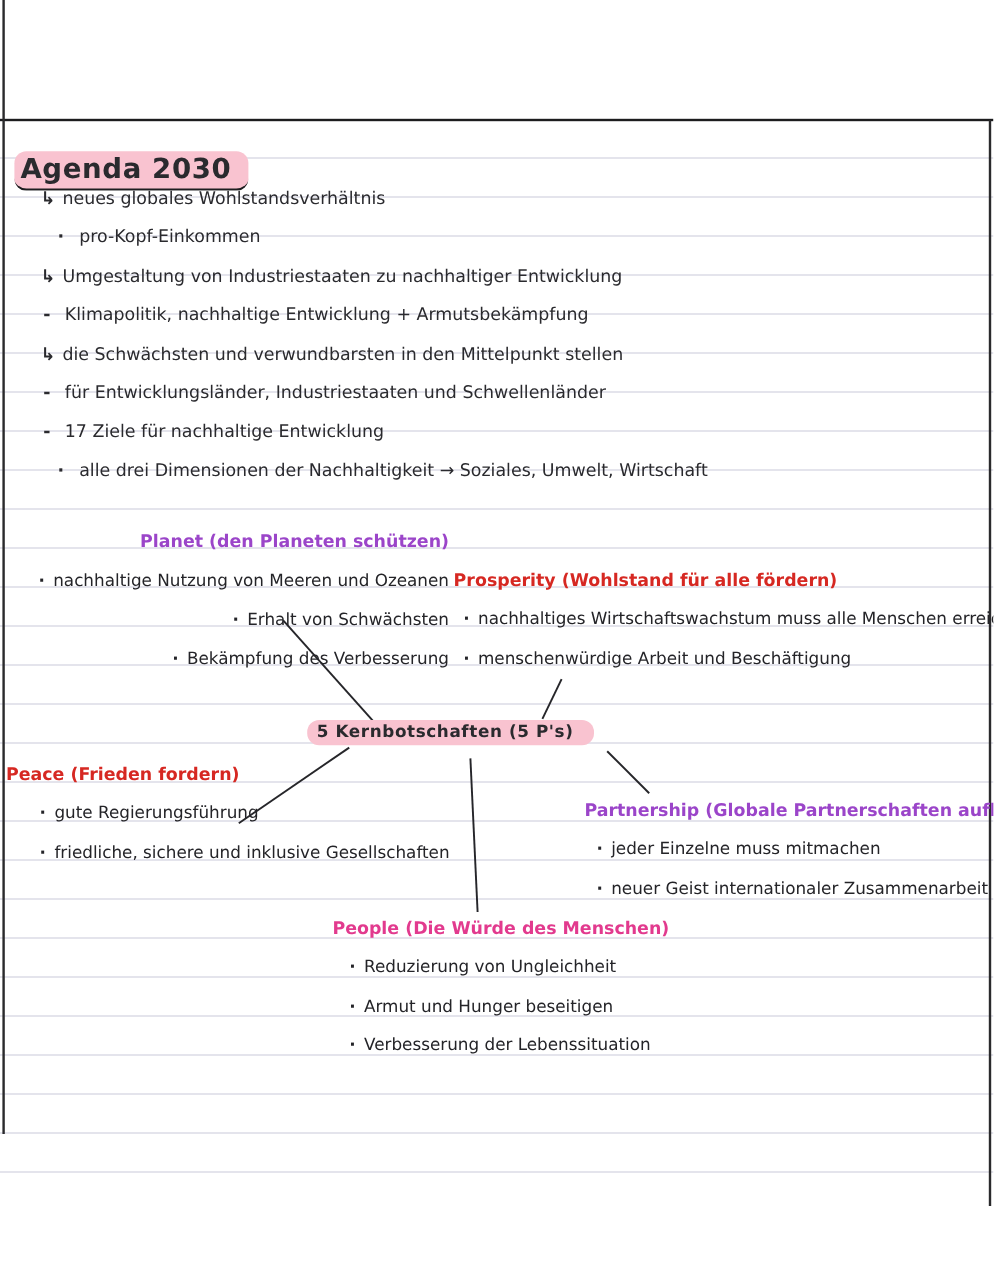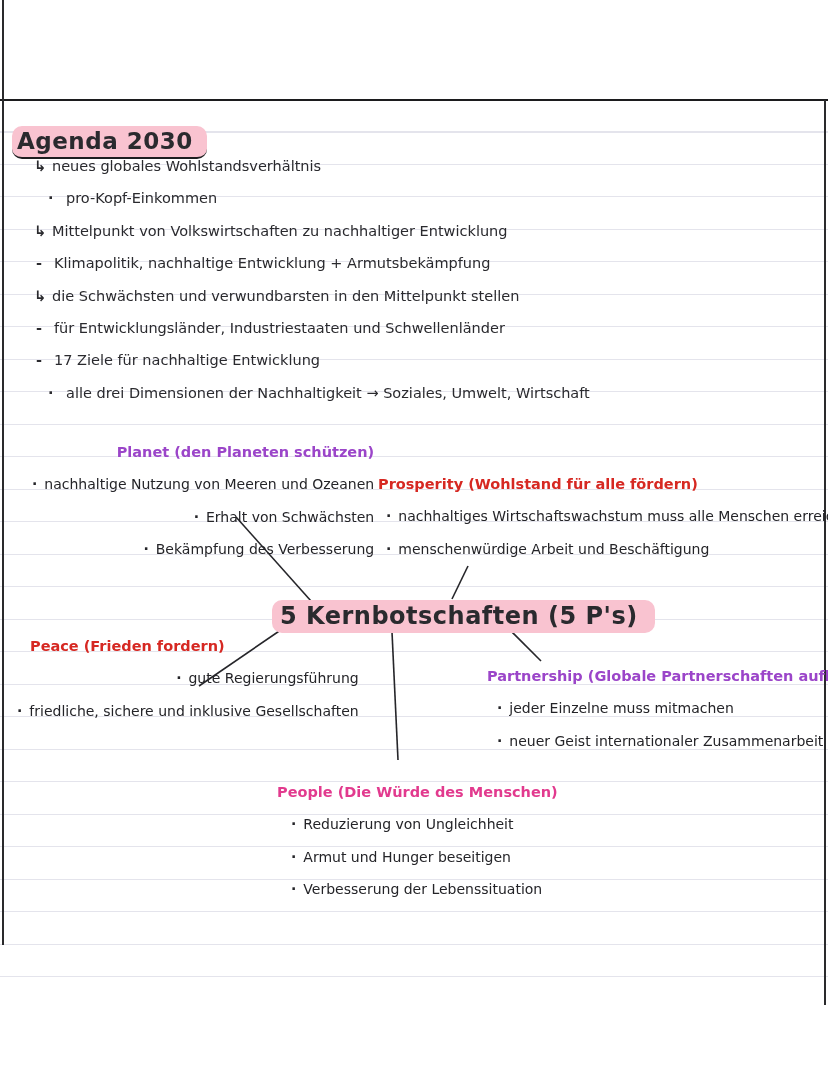"Mittelpunkt von Volkswirtschaften zu" span { text: Mittelpunkt von Volkswirtschaften -> Umgestaltung von Industriestaaten }
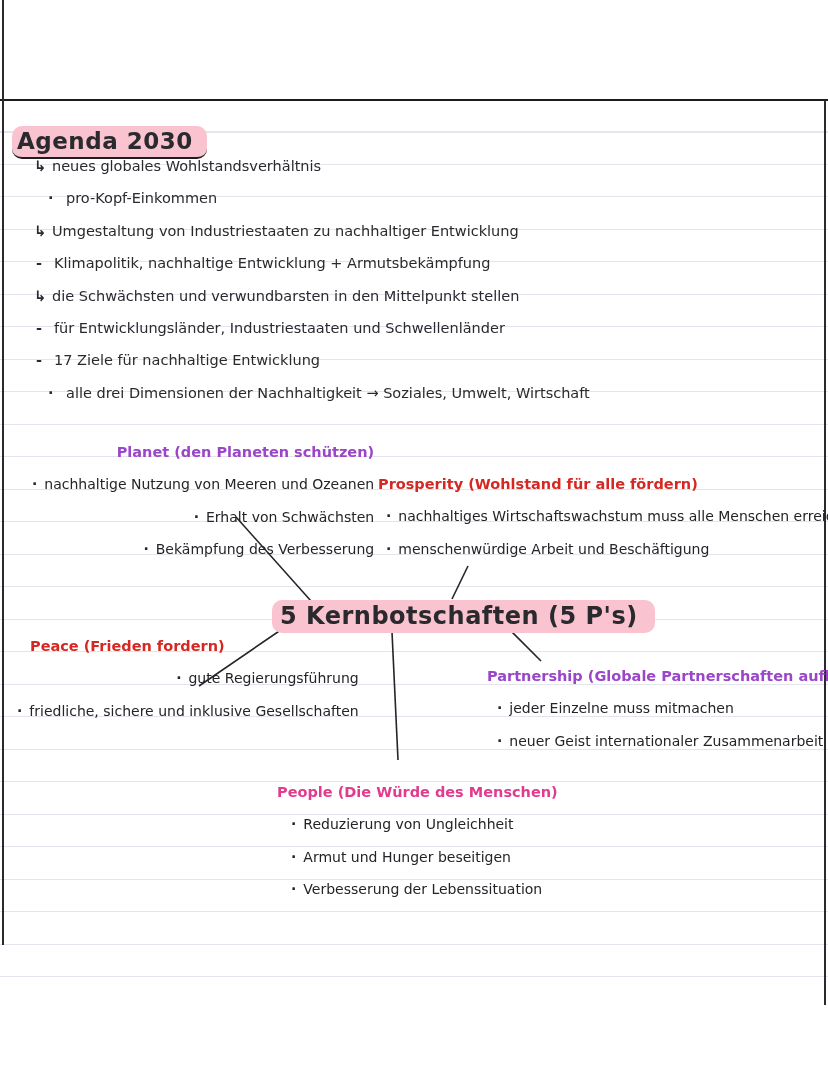"5 Kernbotschaften (5 P's)" .hub { font-size: 24px -> 14px; left: 272px -> 256px }
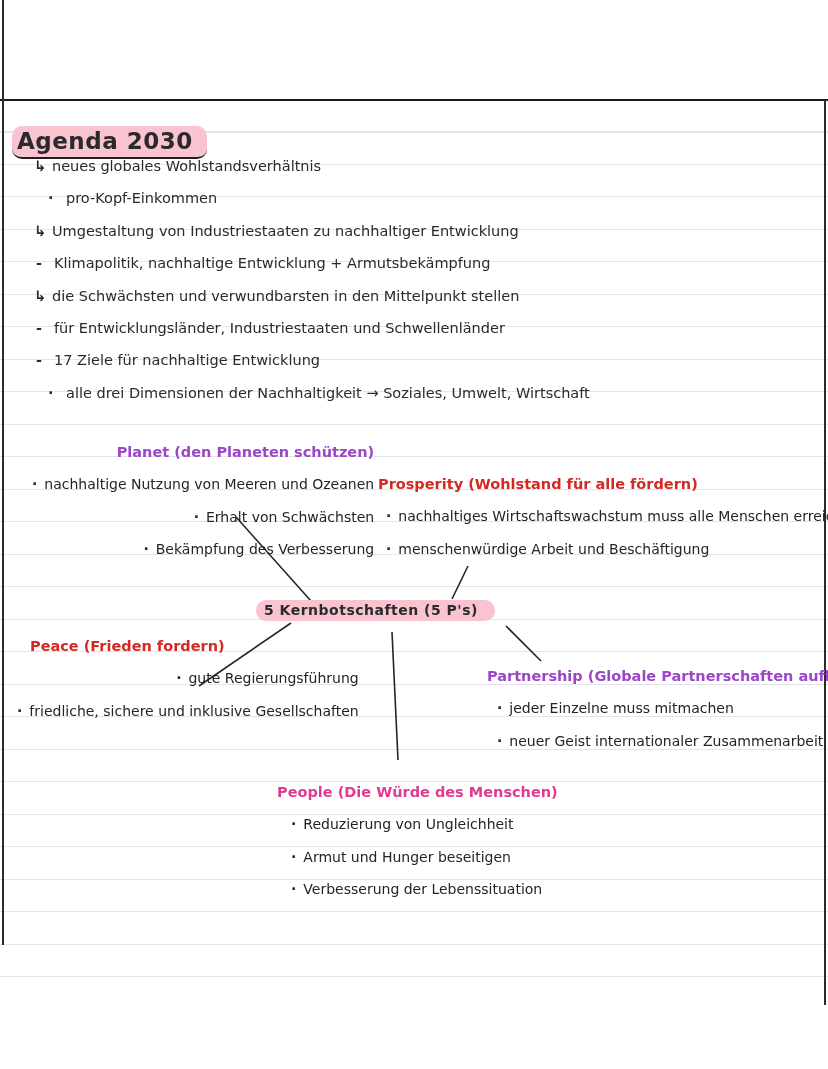"Peace (Frieden fordern)" .peace .heading { padding-left: 25px -> none }
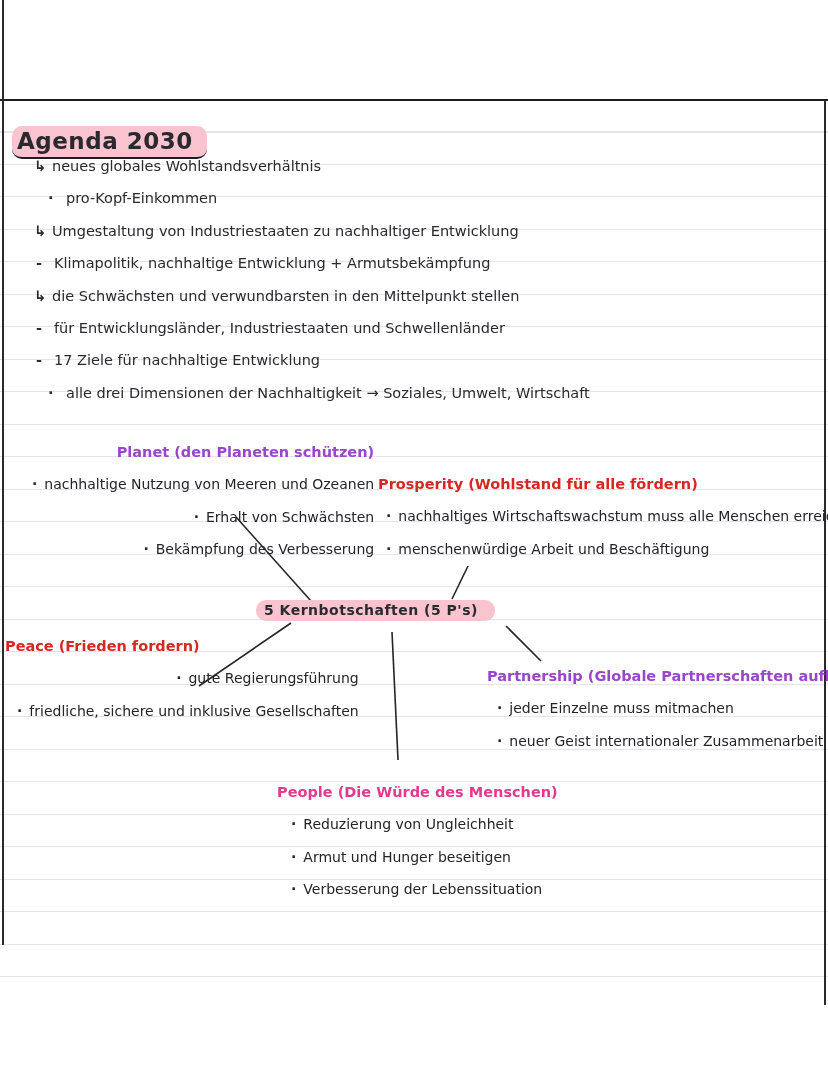"· gute Regierungsführung" .peace .item { margin-left: 12px -> 28px; text-align: right -> none }
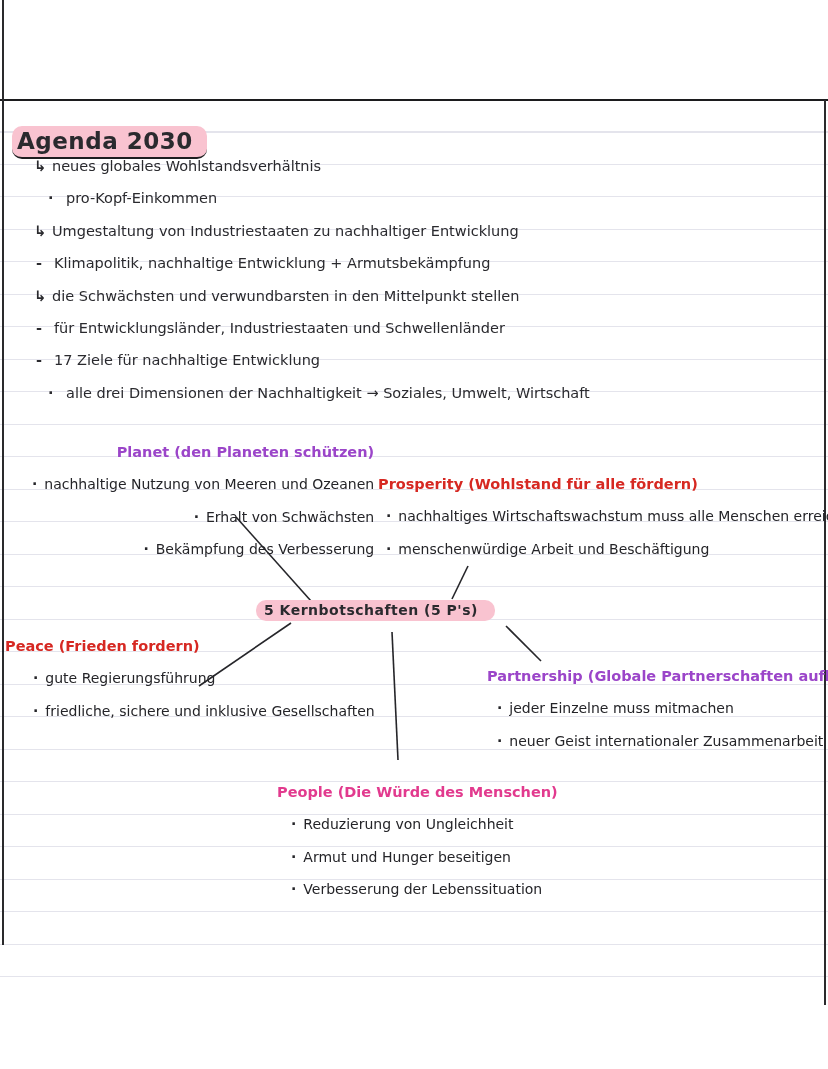"People (Die Würde des Menschen)" .people { top: 776px -> 758px }
